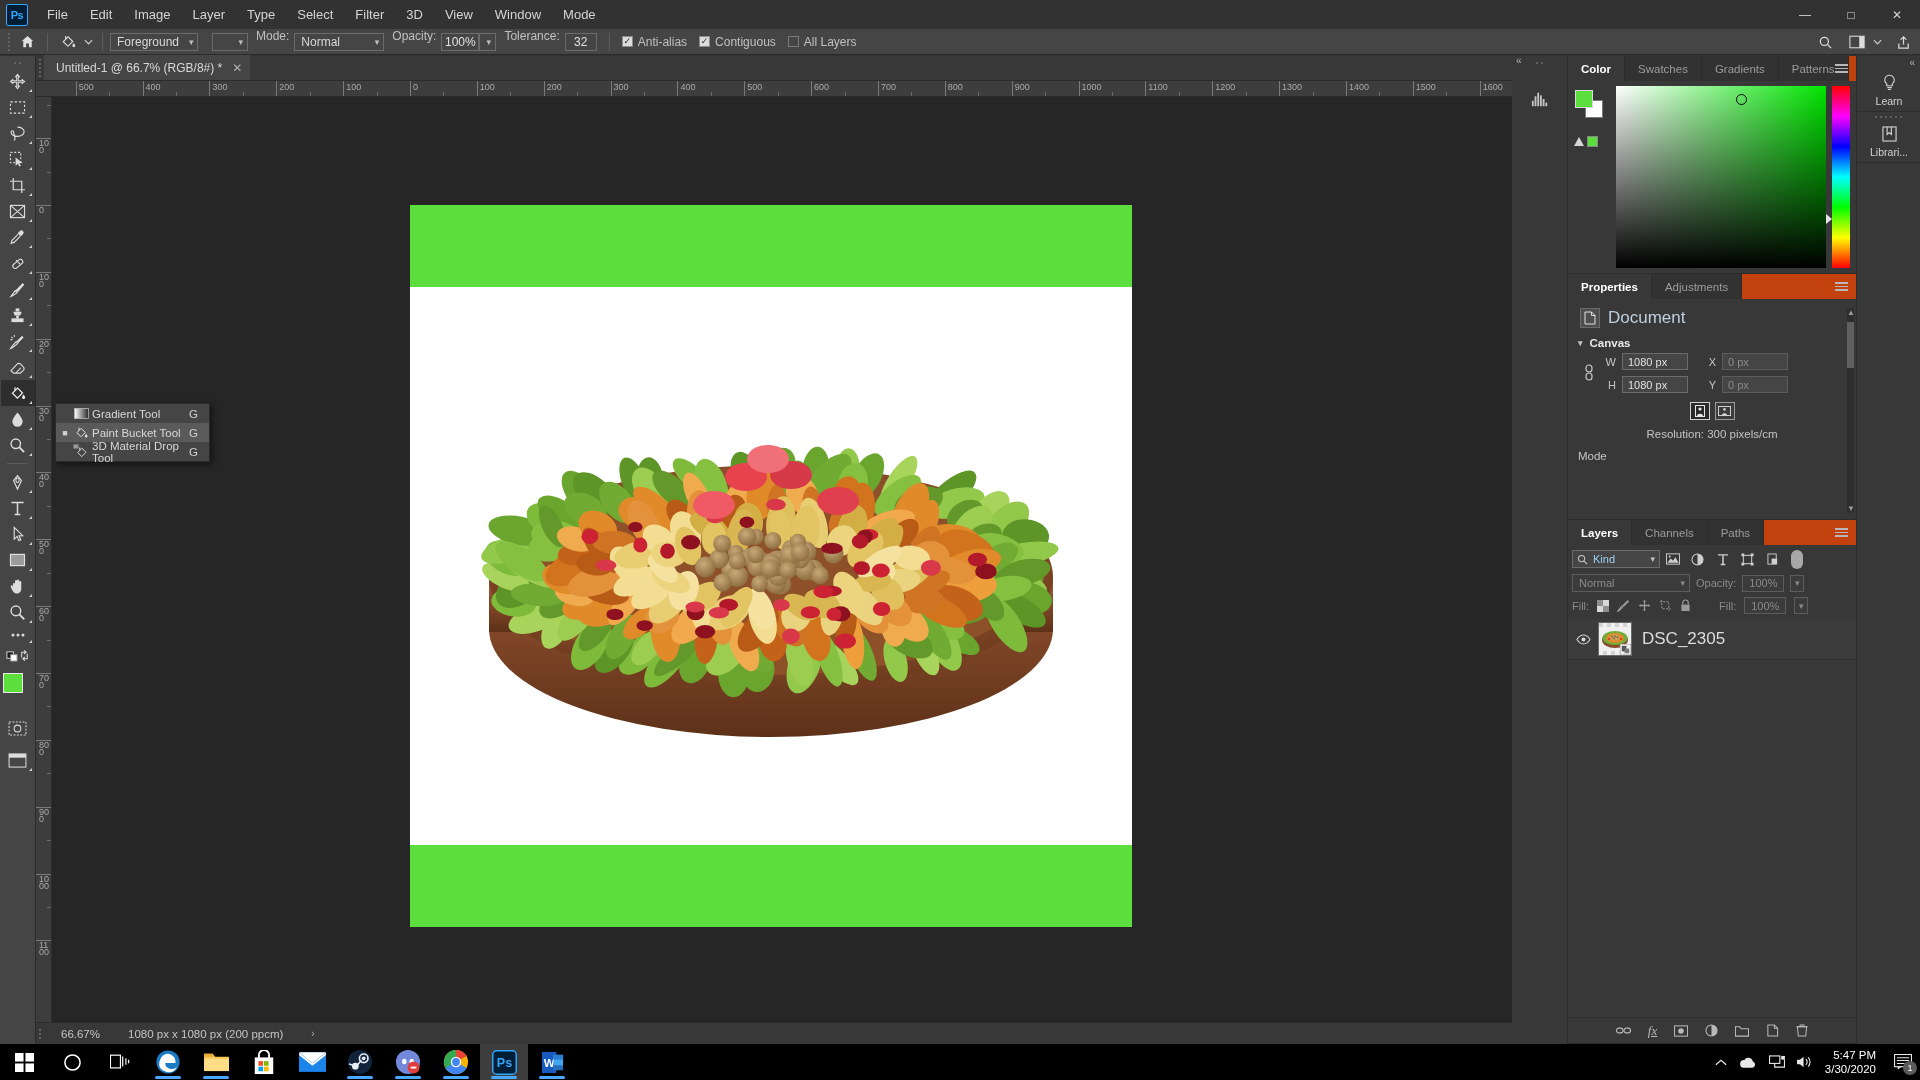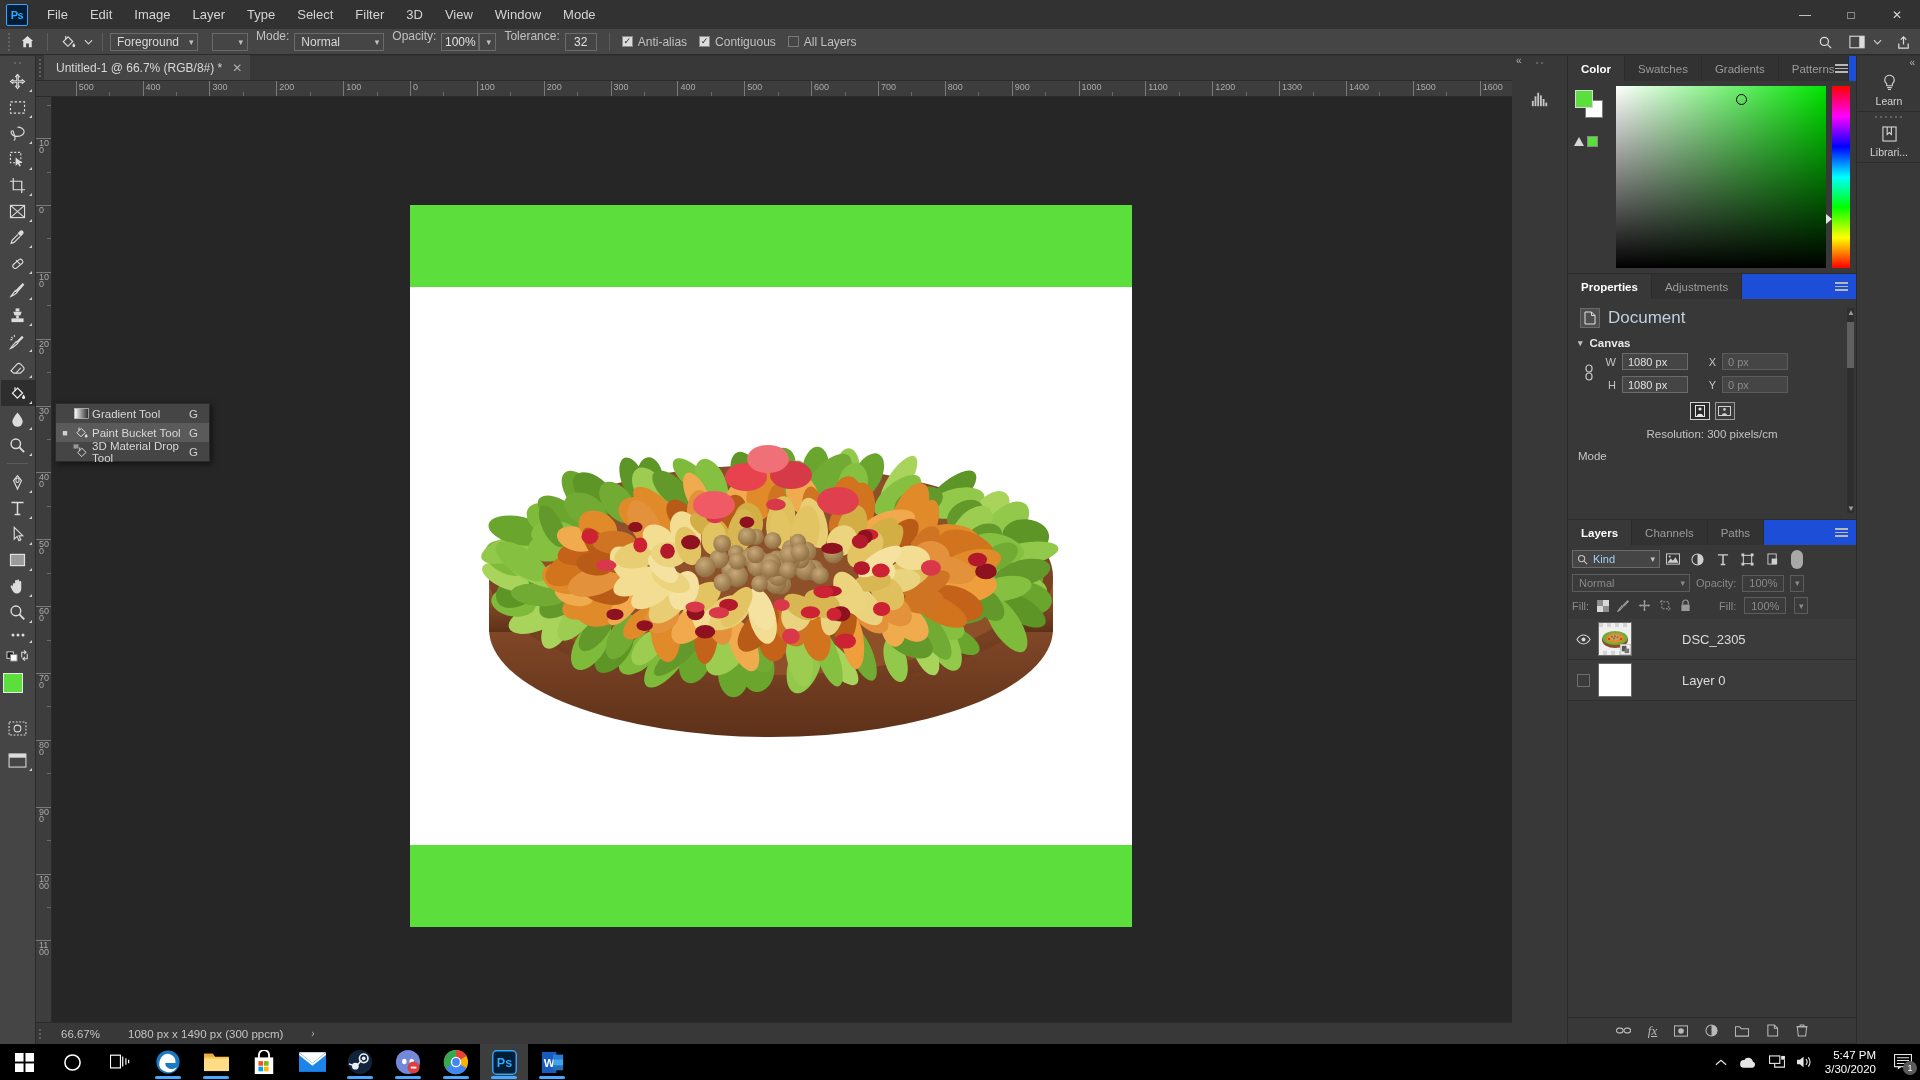"Color" .ptabs { background: #1d4ed8 -> #c2410c }
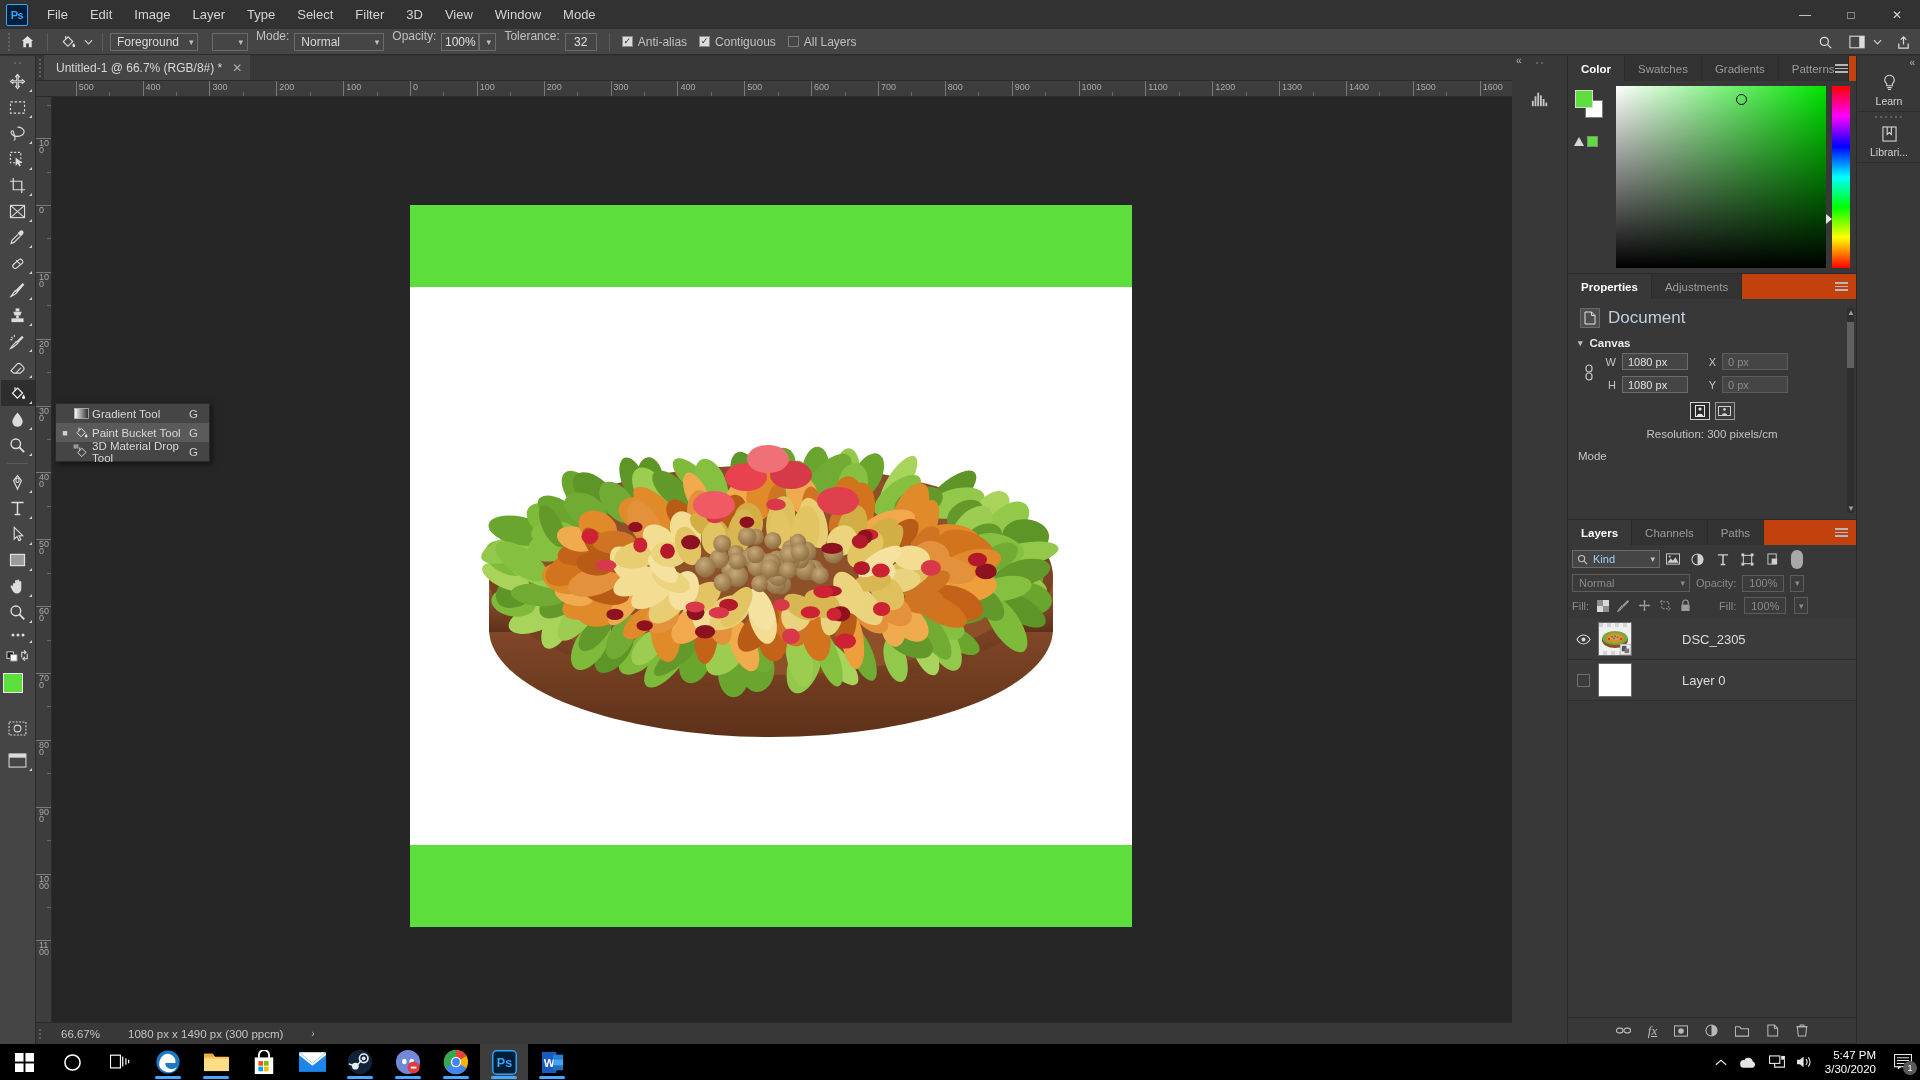"DSC_2305" .lname { font-size: 13px -> 17px; margin-left: 40px -> none }
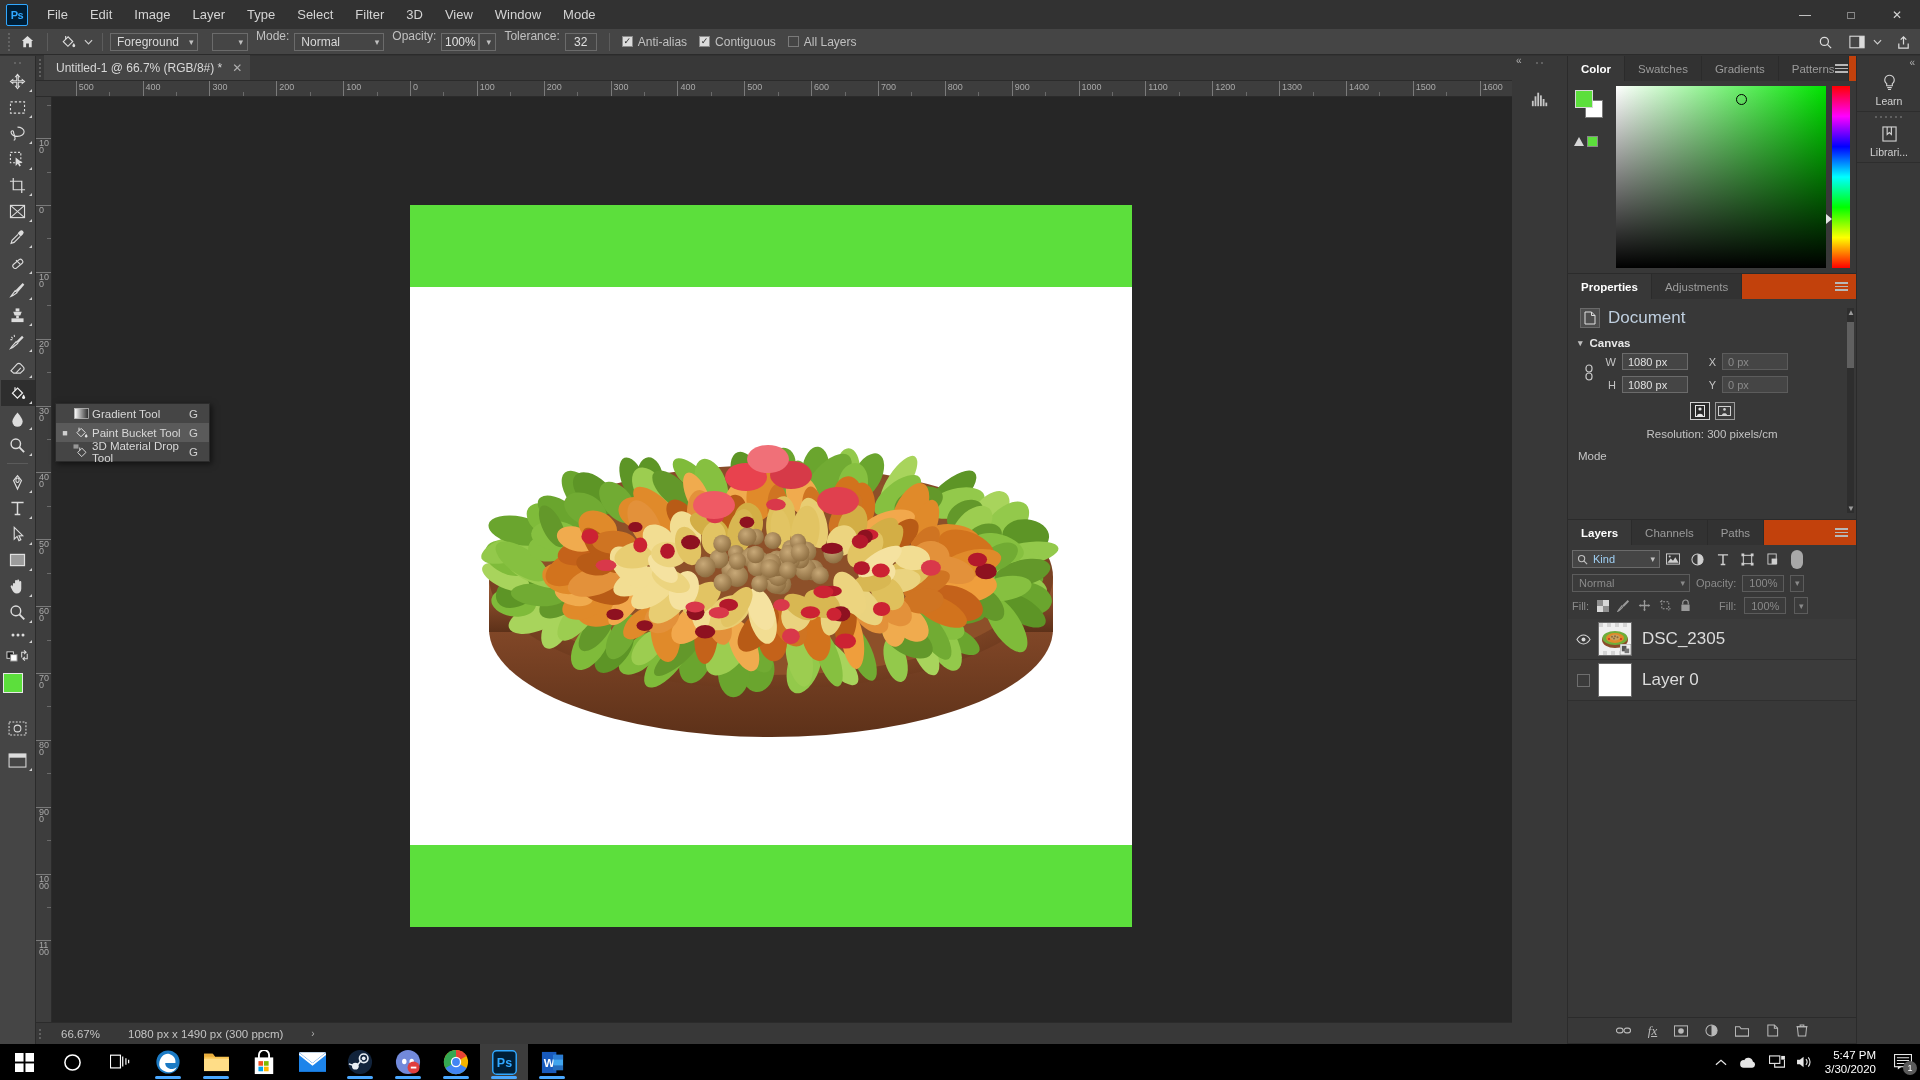"Layer 0" div.layer-row { html: <div> <span> <span></span> </span> <span></span> <span>Layer 0</span> </div> -> none }
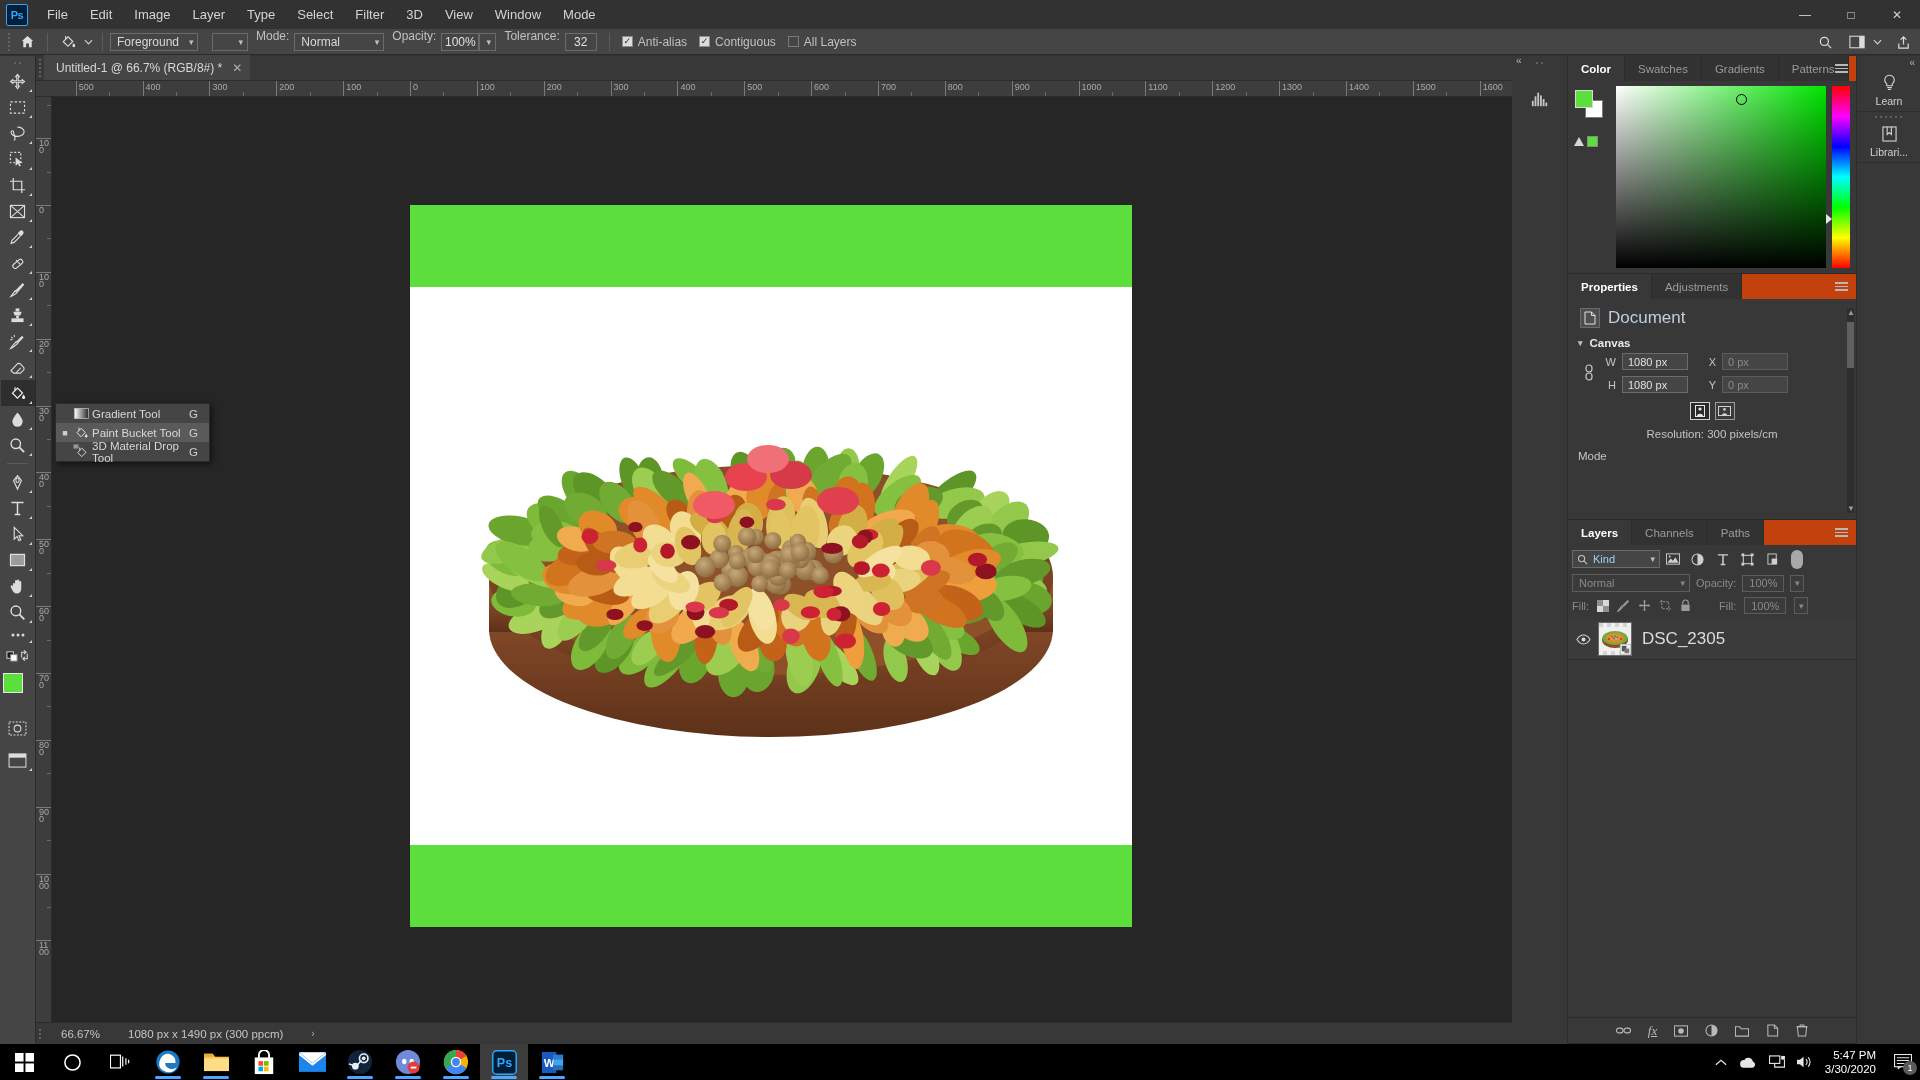"1080 px x 1490 px" div { text: 1490 px (300 -> 1080 px (200 }
